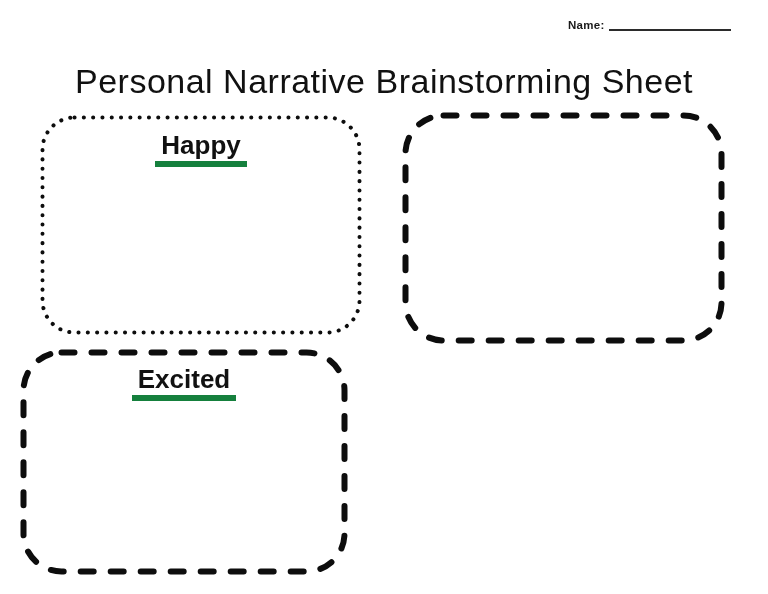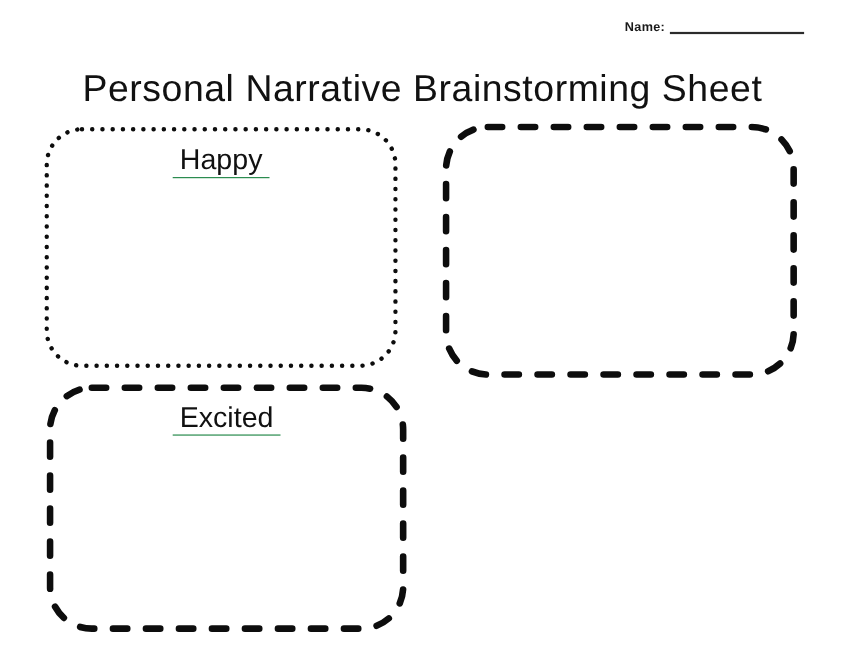"Happy" .box-label span { border-bottom: 1px solid #15803d -> 6px solid #15803d; font-weight: 400 -> 700 }
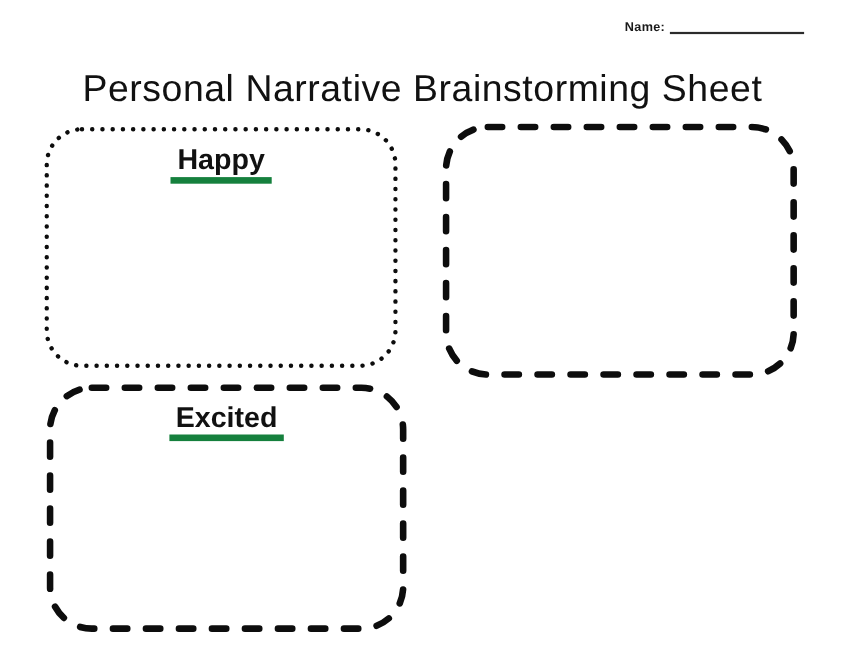"Excited" .box-excited { left: 42px -> 20px }
